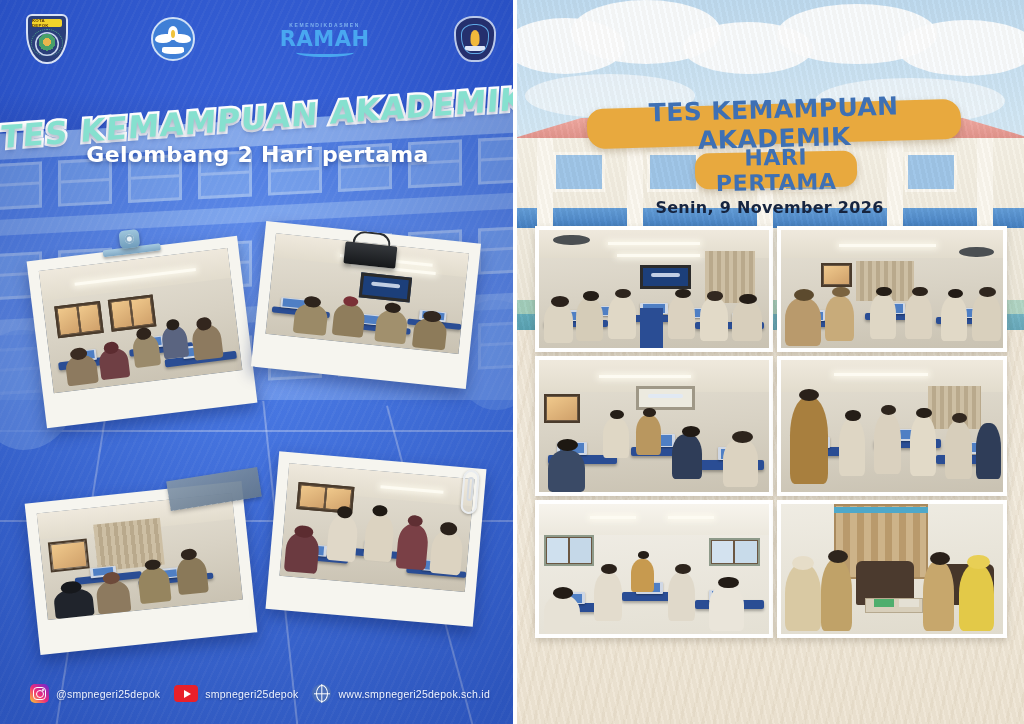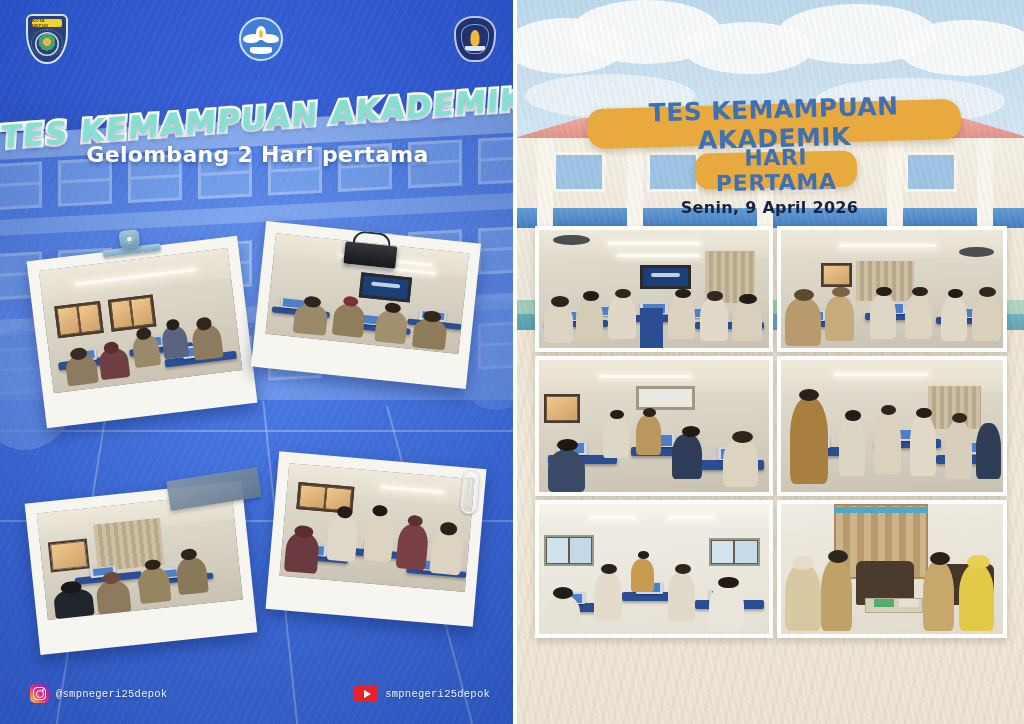"RAMAH" div.lg { html: none -> <div> <div>KEMENDIKDASMEN</div> <div>RAMAH</div> <div></div> </div> }
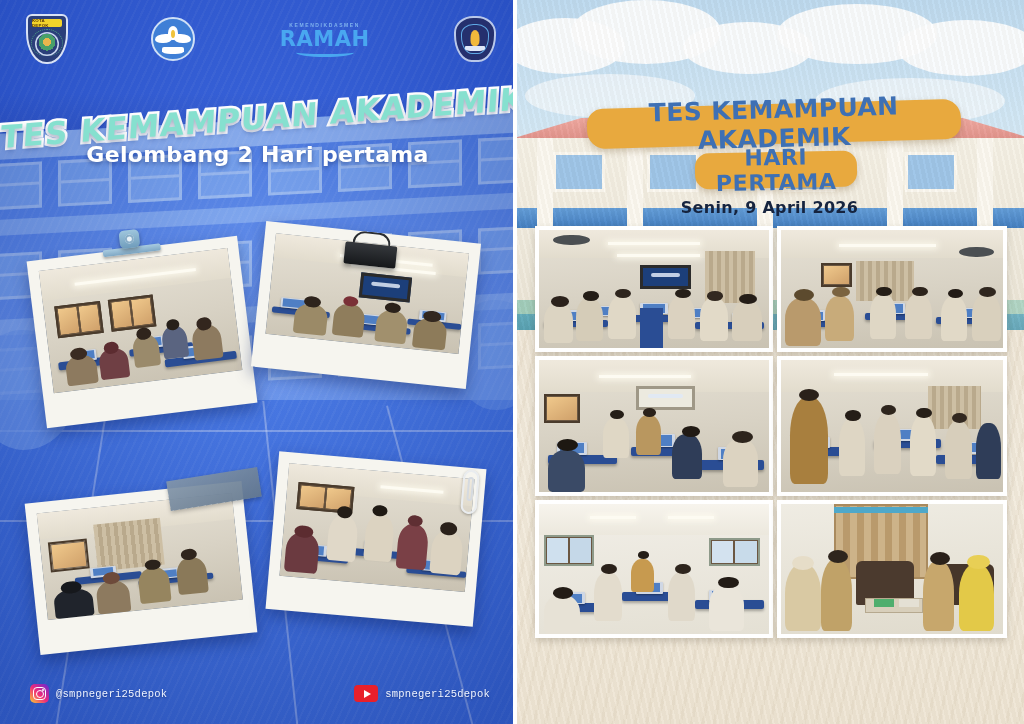"Senin, 9 April 2026" div.r-date { text: April -> November }
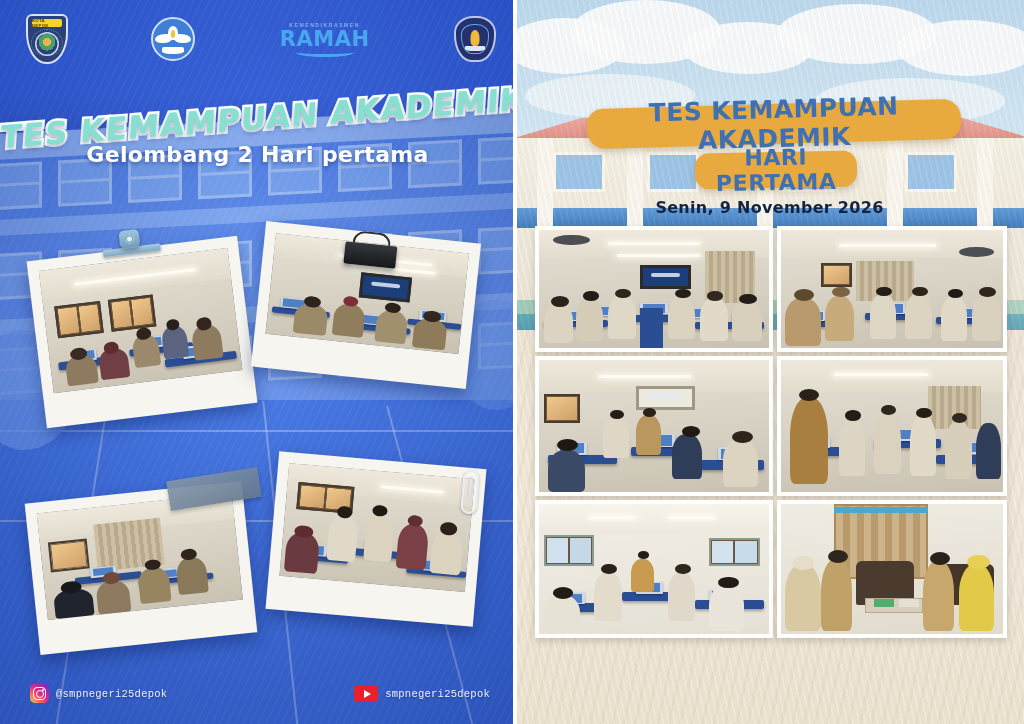"@smpnegeri25depok" .footer.left .fitem span.lbl { font-family: Liberation Mono, monospace -> none }
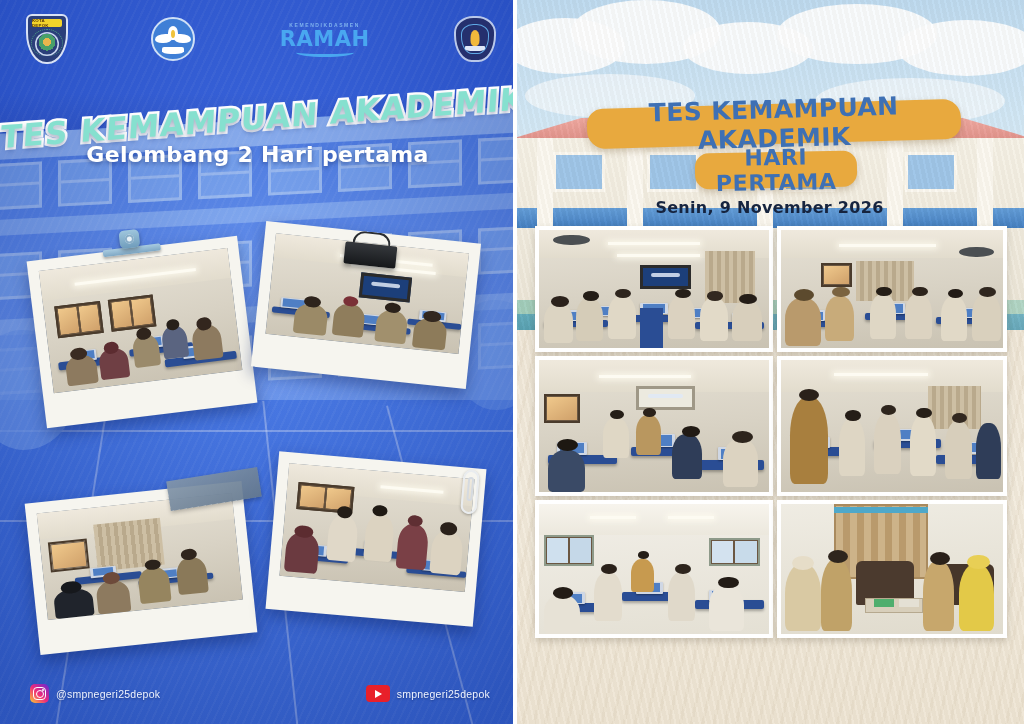"www.smpnegeri25depok.sch.id" div.fitem { html: none -> <div> <div> <i></i> </div> <span>www.smpnegeri25depok.sch.id</span> </div> }
